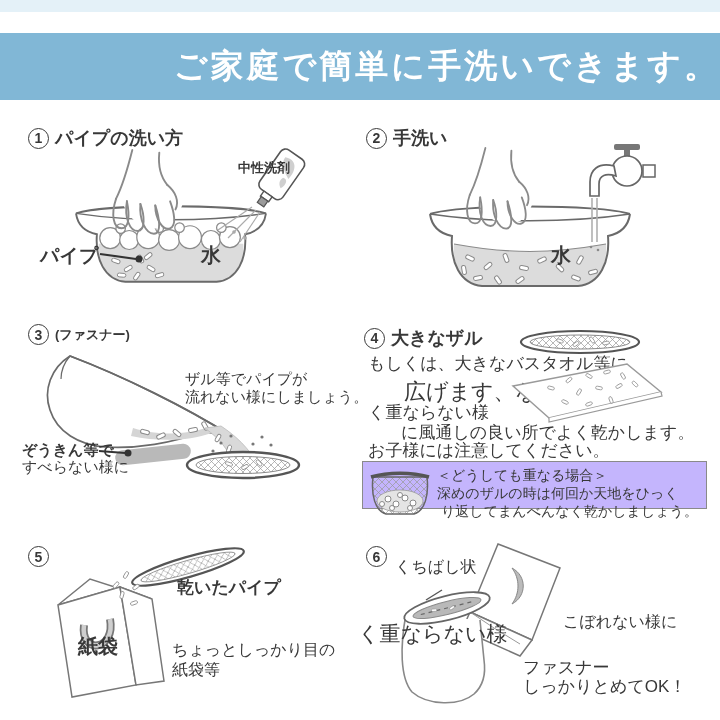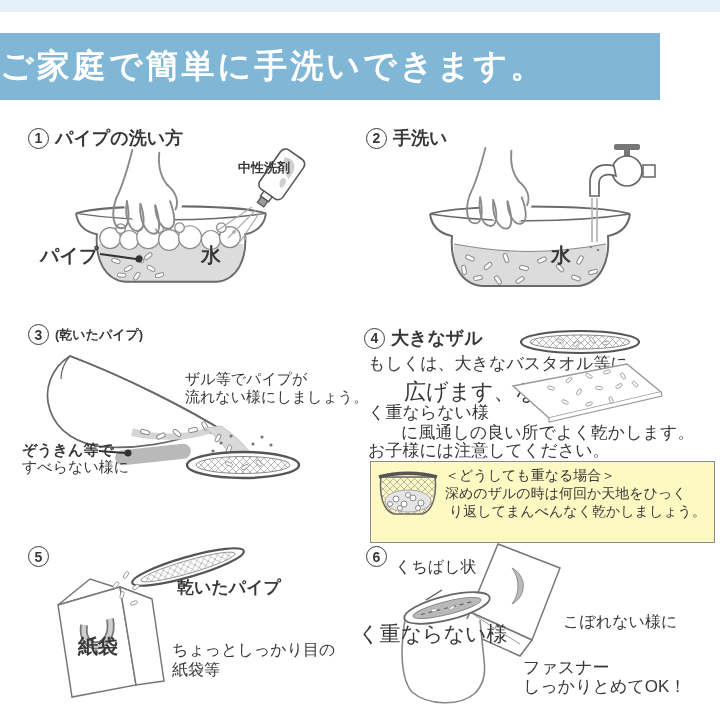"ご家庭で簡単に手洗いできます。" .banner { justify-content: flex-start -> flex-end; width: 660px -> 720px }
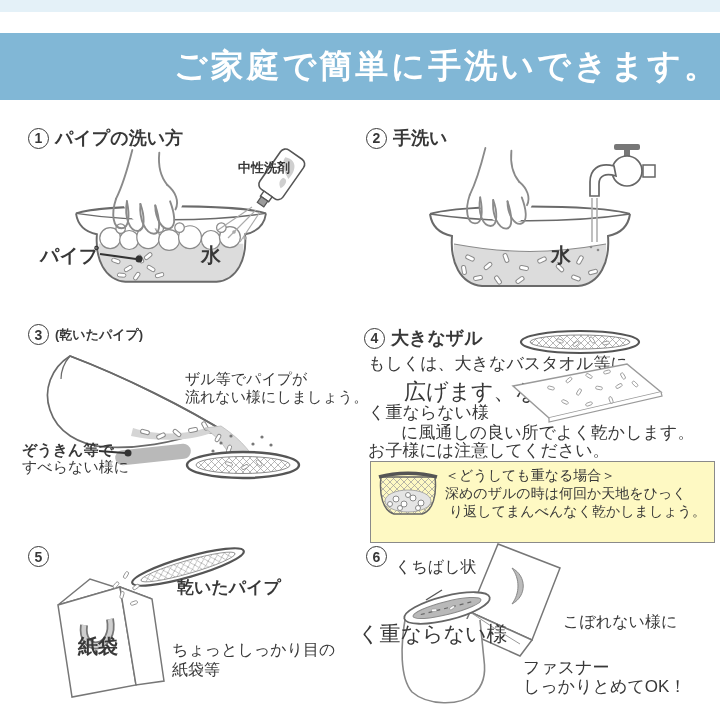"(乾いたパイプ)" span { text: 乾いたパイプ -> ファスナー }
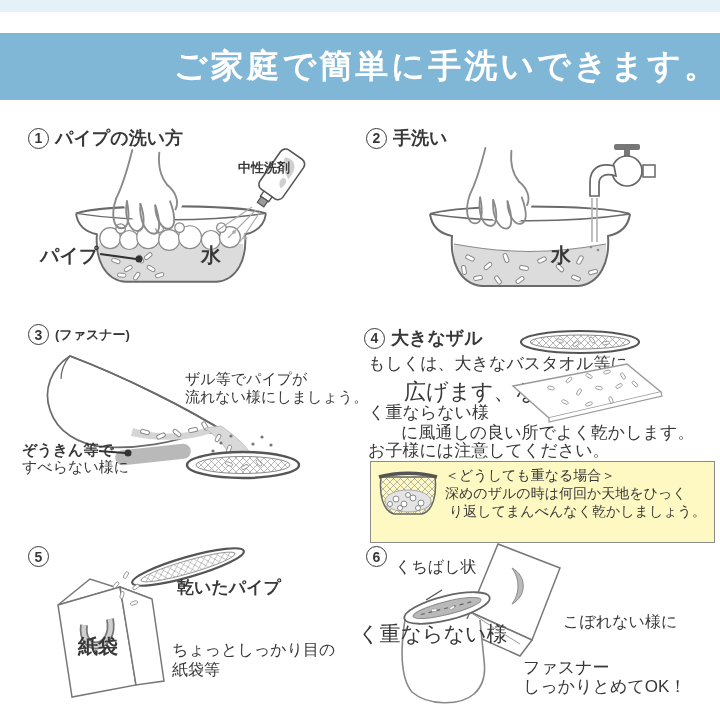"＜どうしても重なる場合＞" .note-box { background: #fef9c3 -> #c4b5fd; height: 82px -> 48px; margin-left: 8px -> none }
